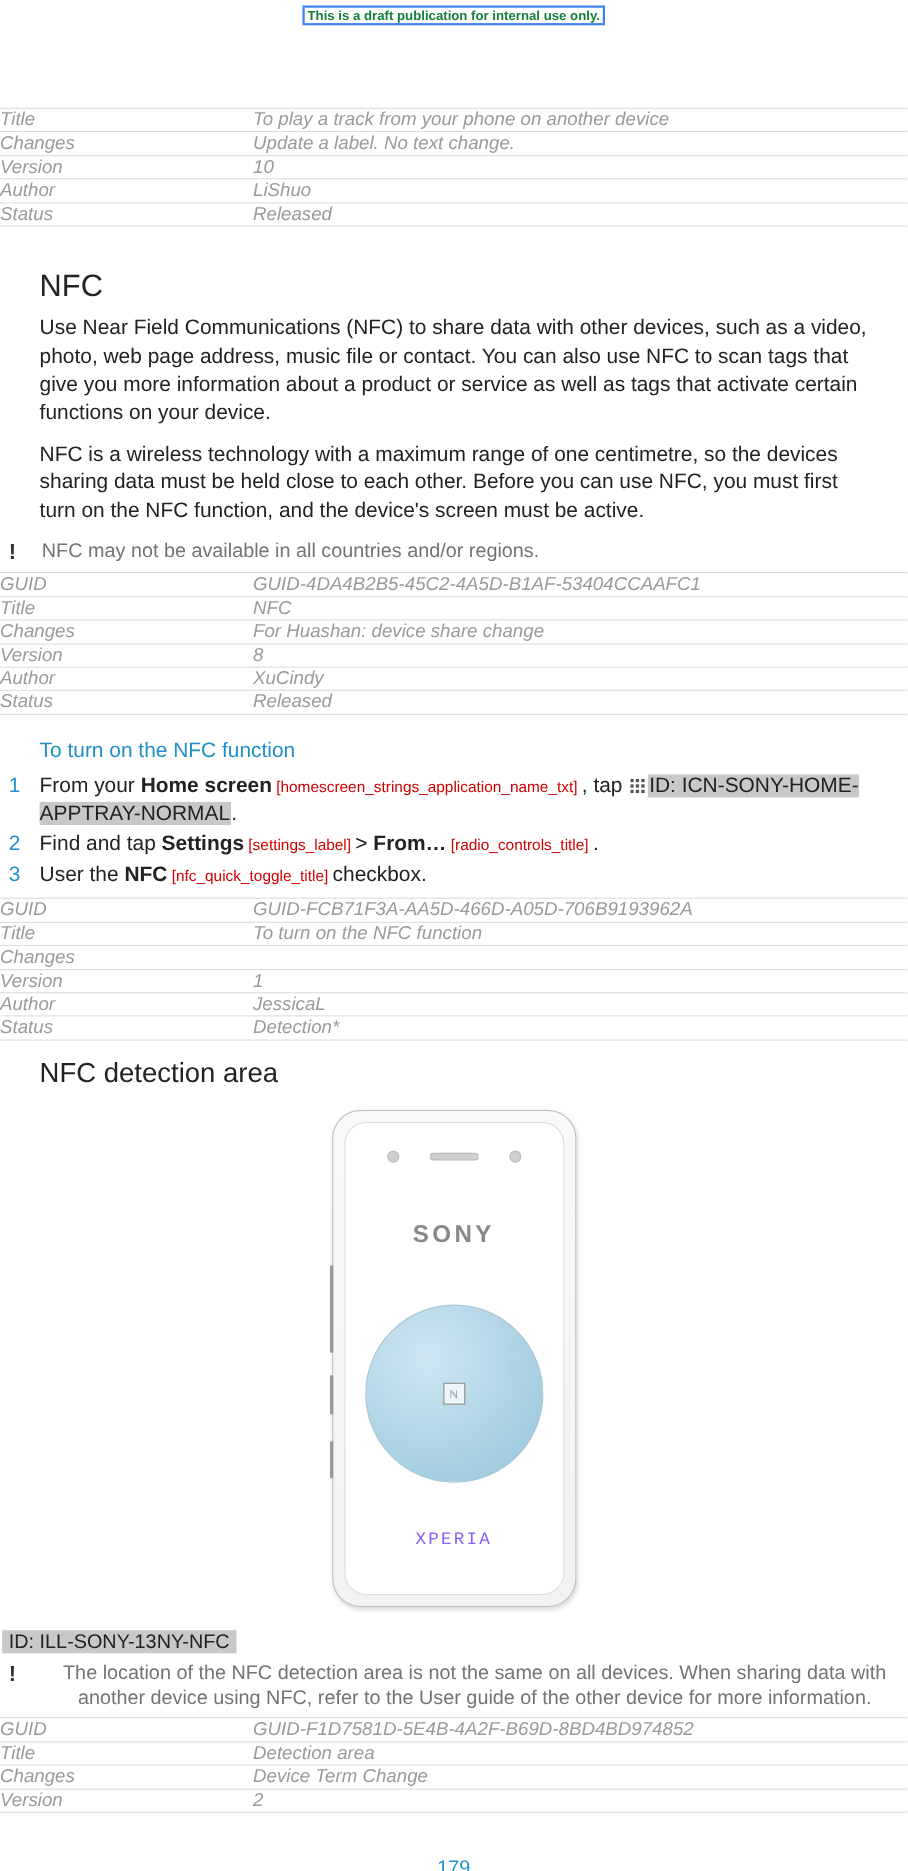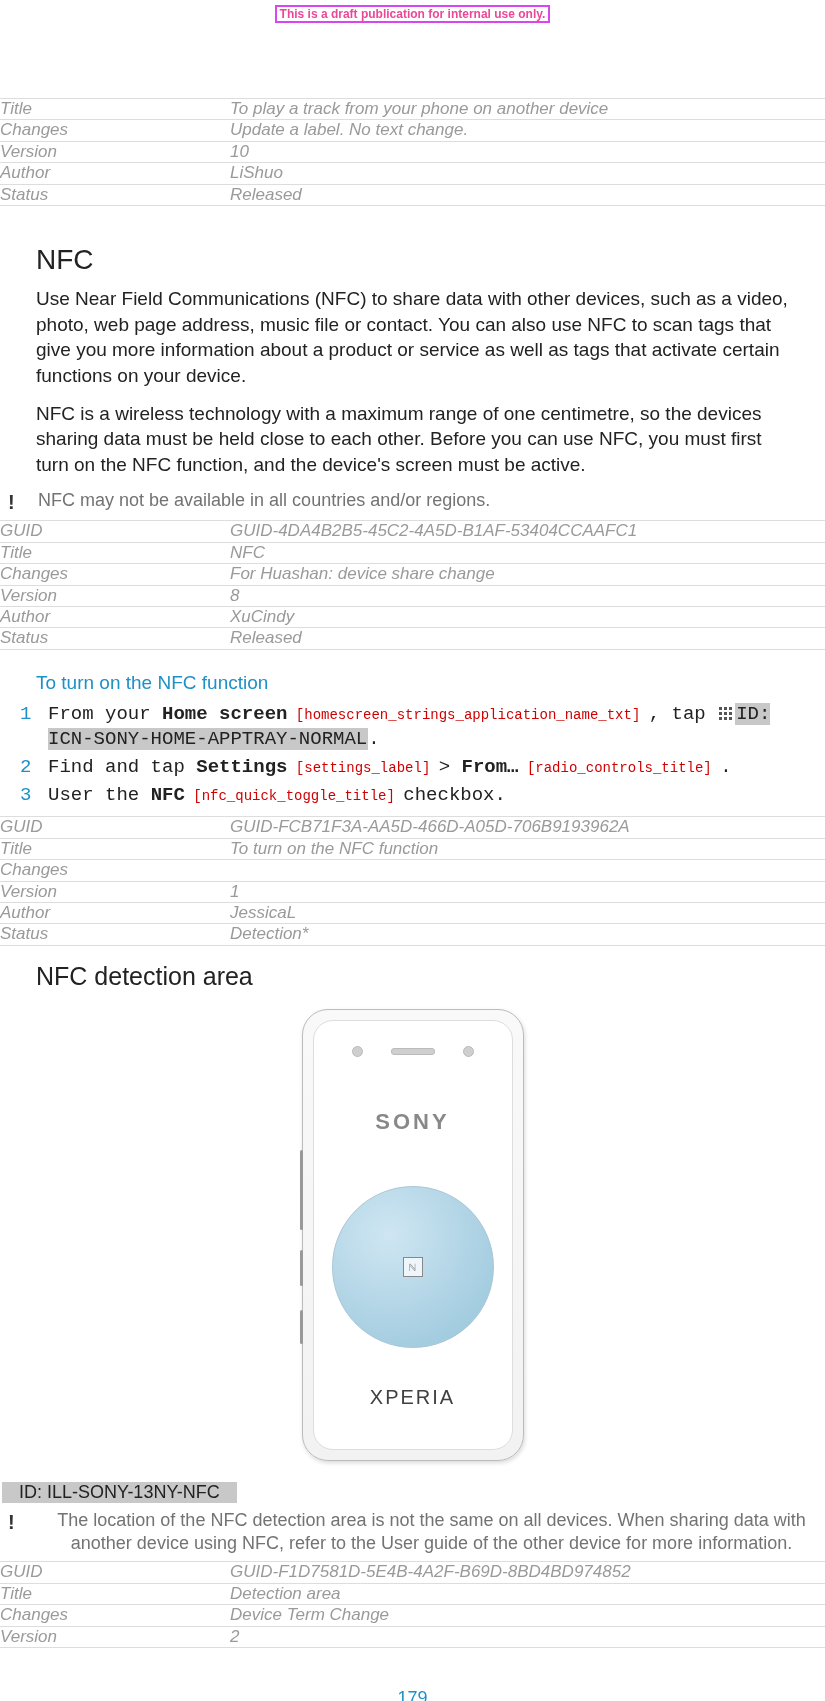"This is a draft publication" .banner span { border: 2px solid #d946ef -> 2px solid #3b82f6; color: #ec4899 -> #15803d }
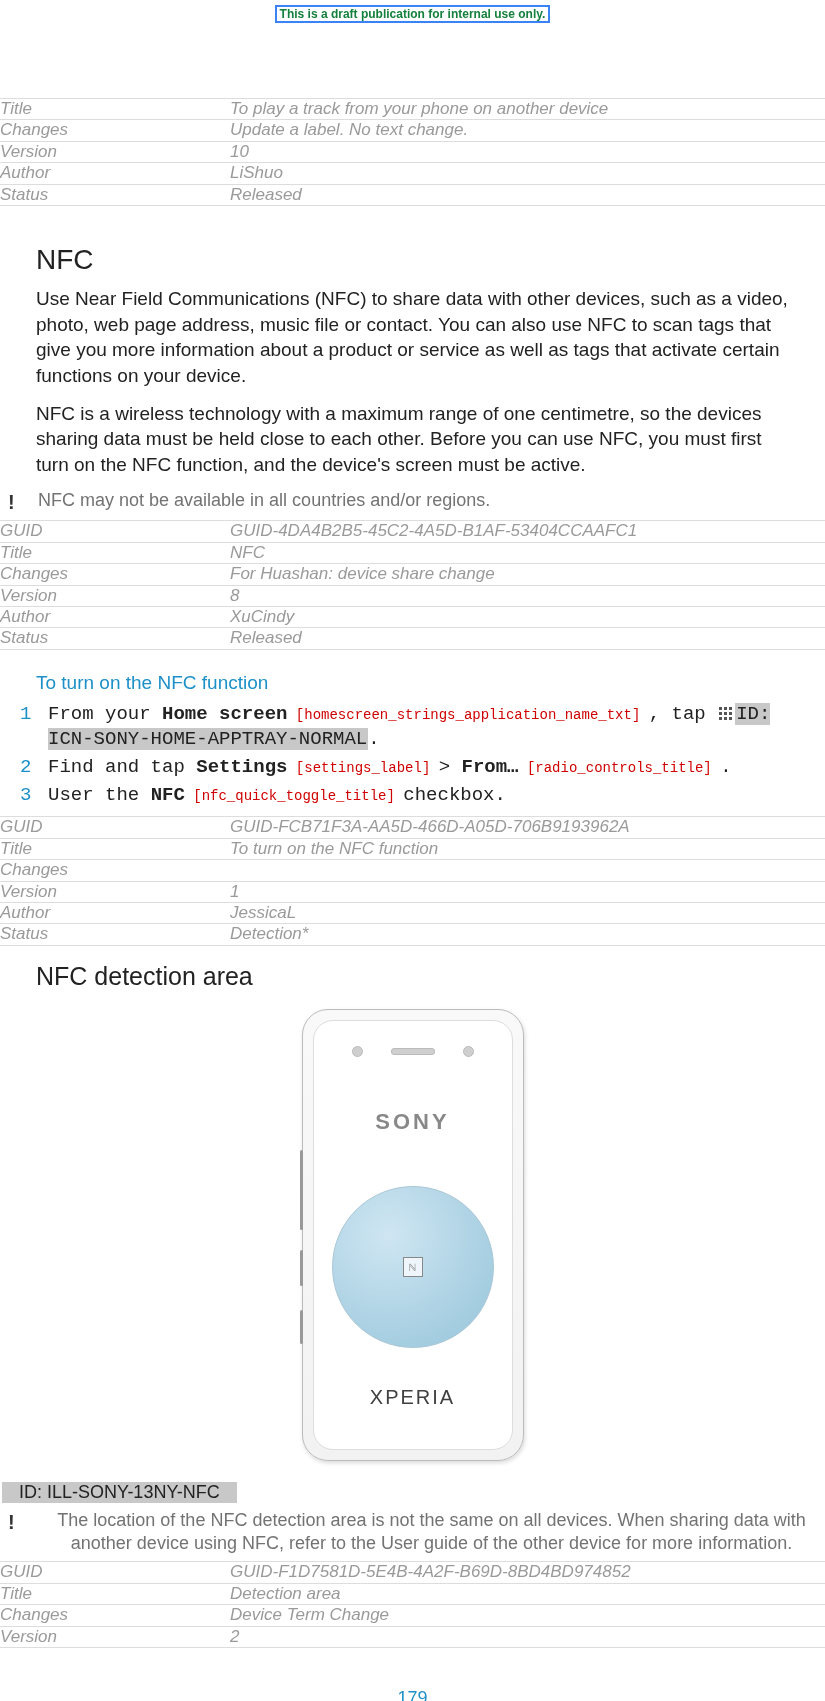"From your Home screen" ol.steps { font-family: Liberation Mono, monospace -> none; padding-left: 20px -> 8px }
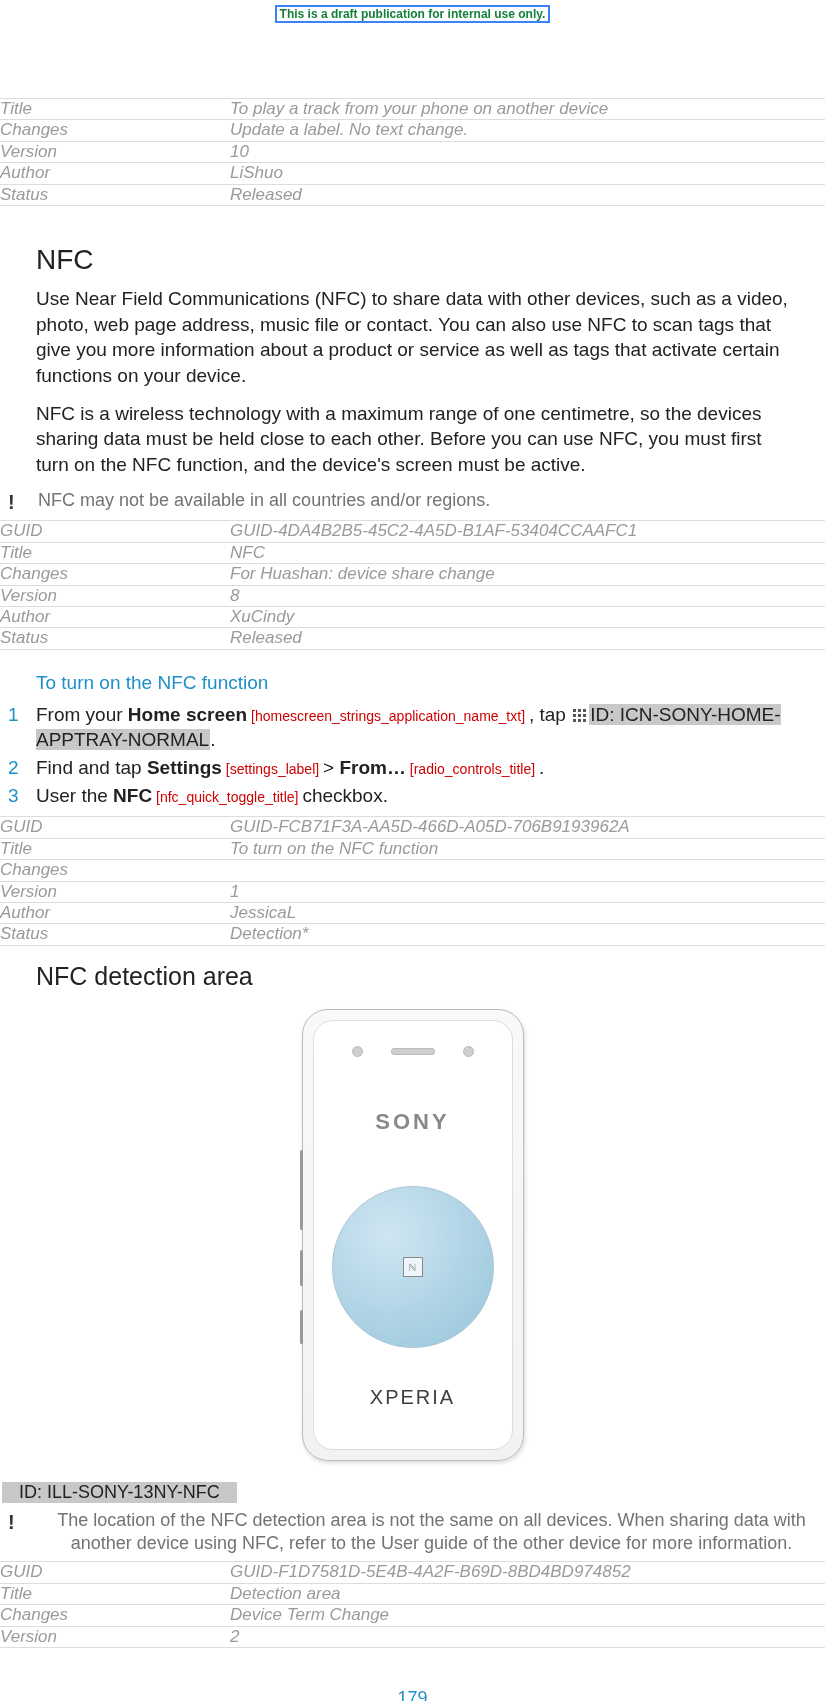"XPERIA" .xperia { color: #404040 -> #8b5cf6; font-family: Liberation Sans, sans-serif -> Liberation Mono, monospace; font-size: 20px -> 16px }
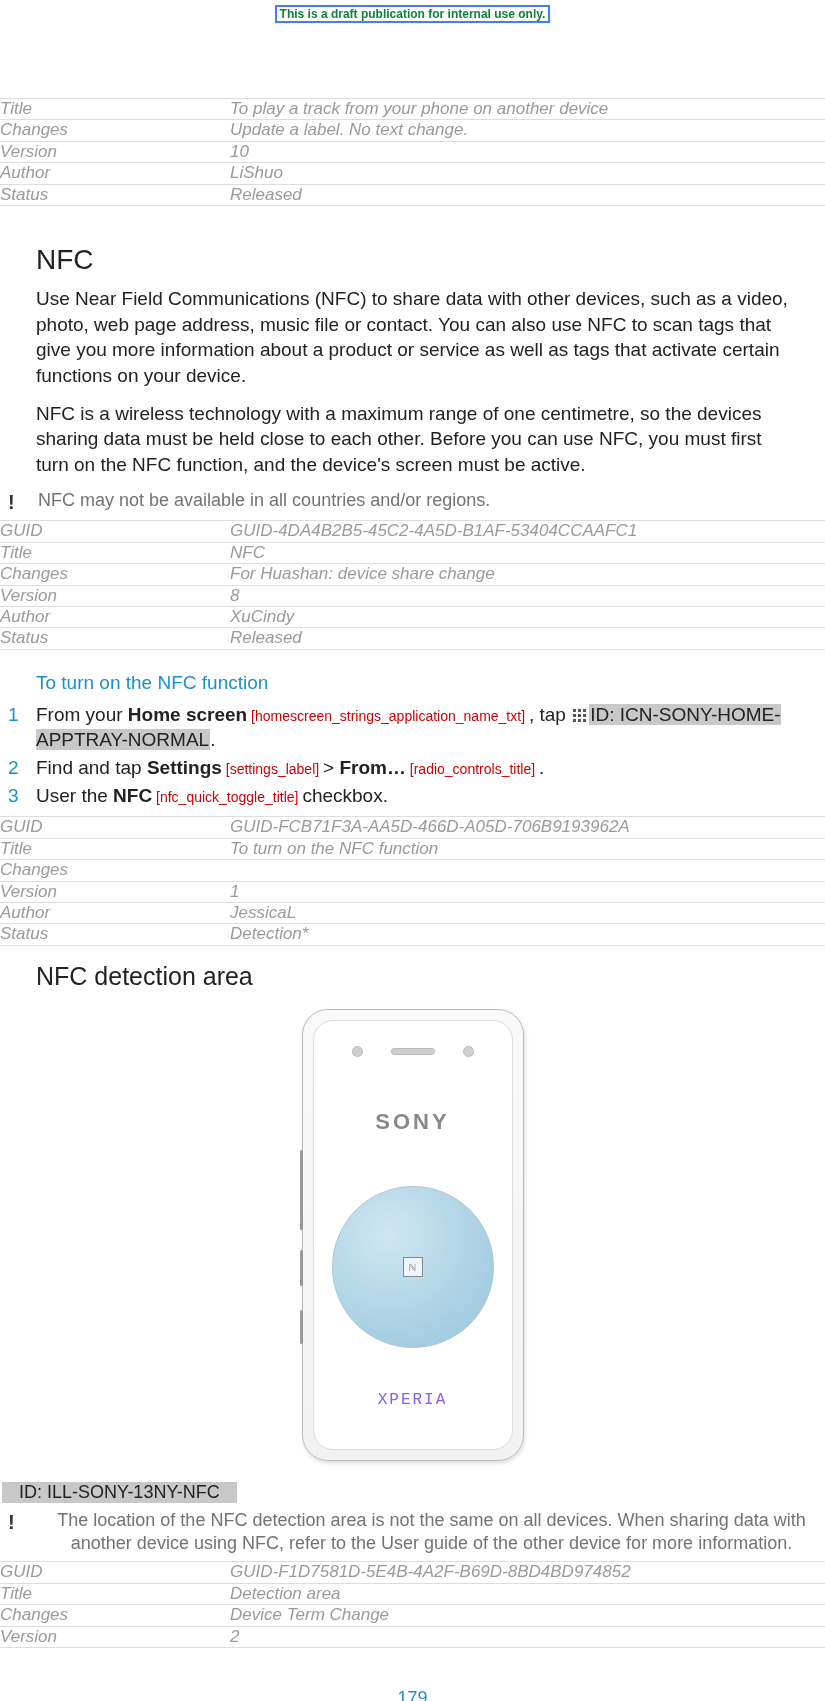"ID: ILL-SONY-13NY-NFC" .id-tag { padding: 0 17px -> 0 6px }
